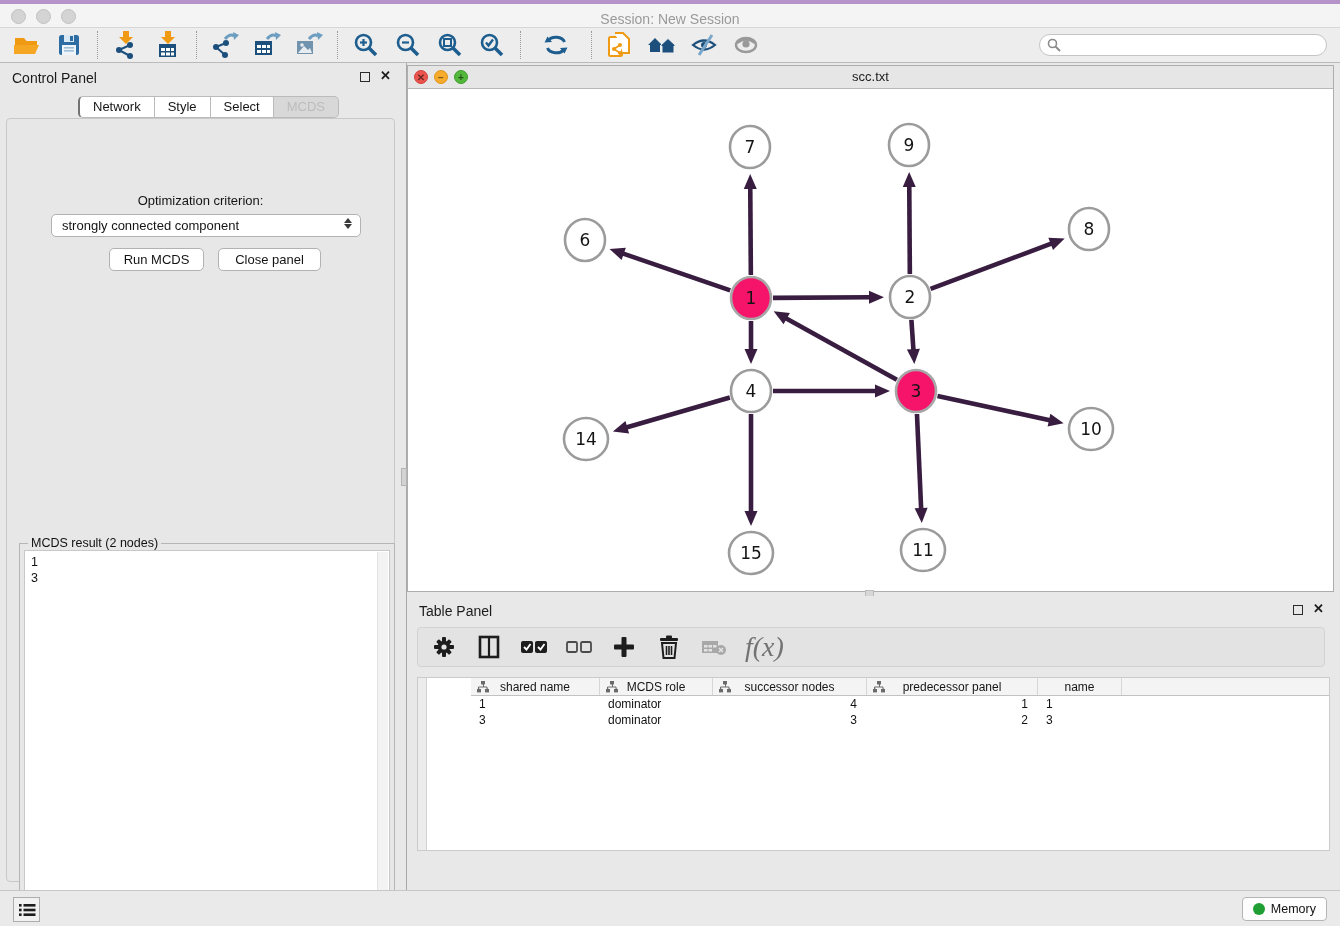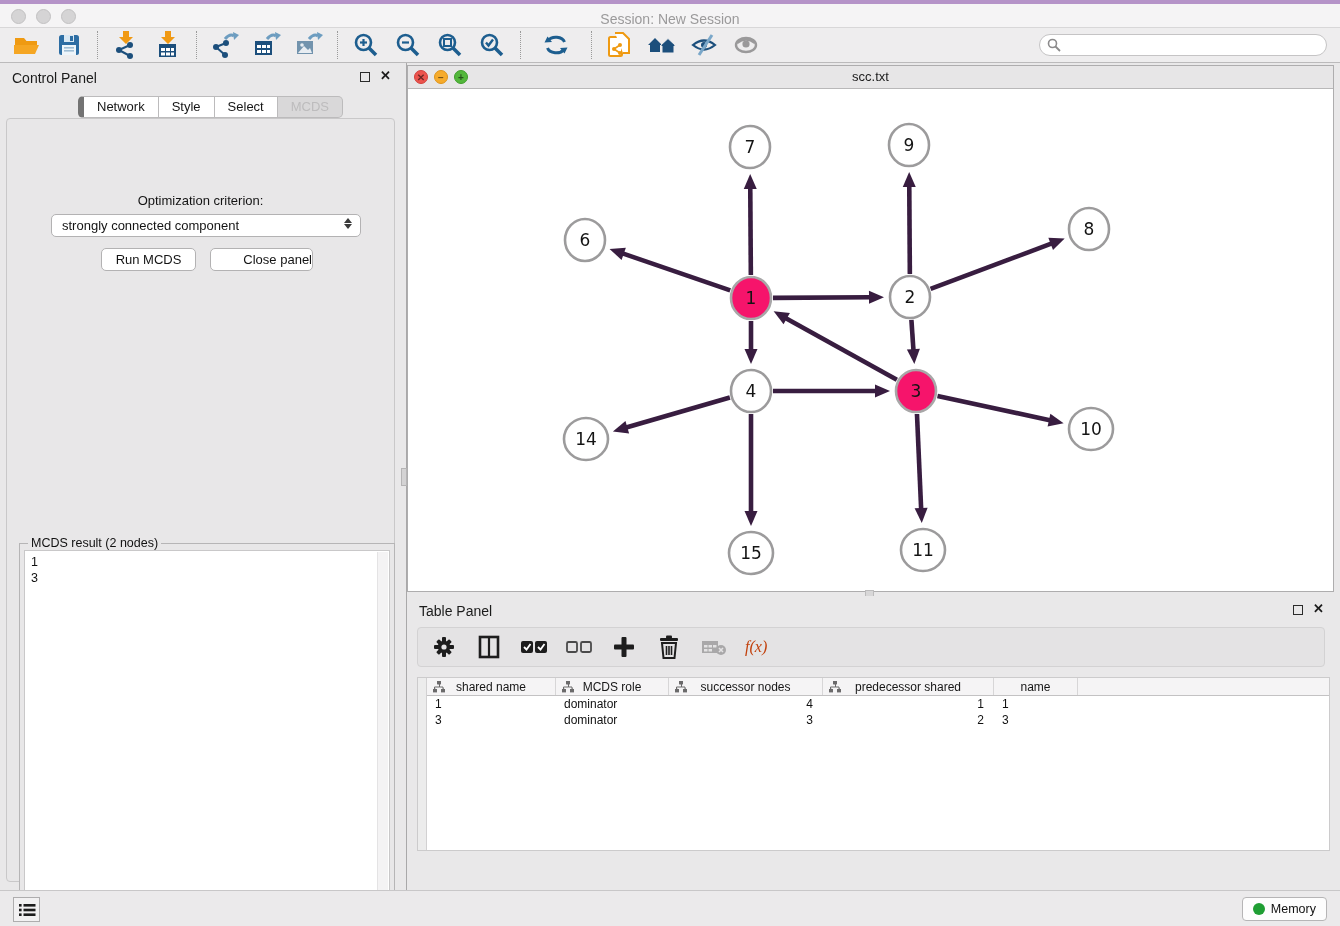"Network" .tab:first-child { border-left: 6px solid #737373 -> 2px solid #737373 }
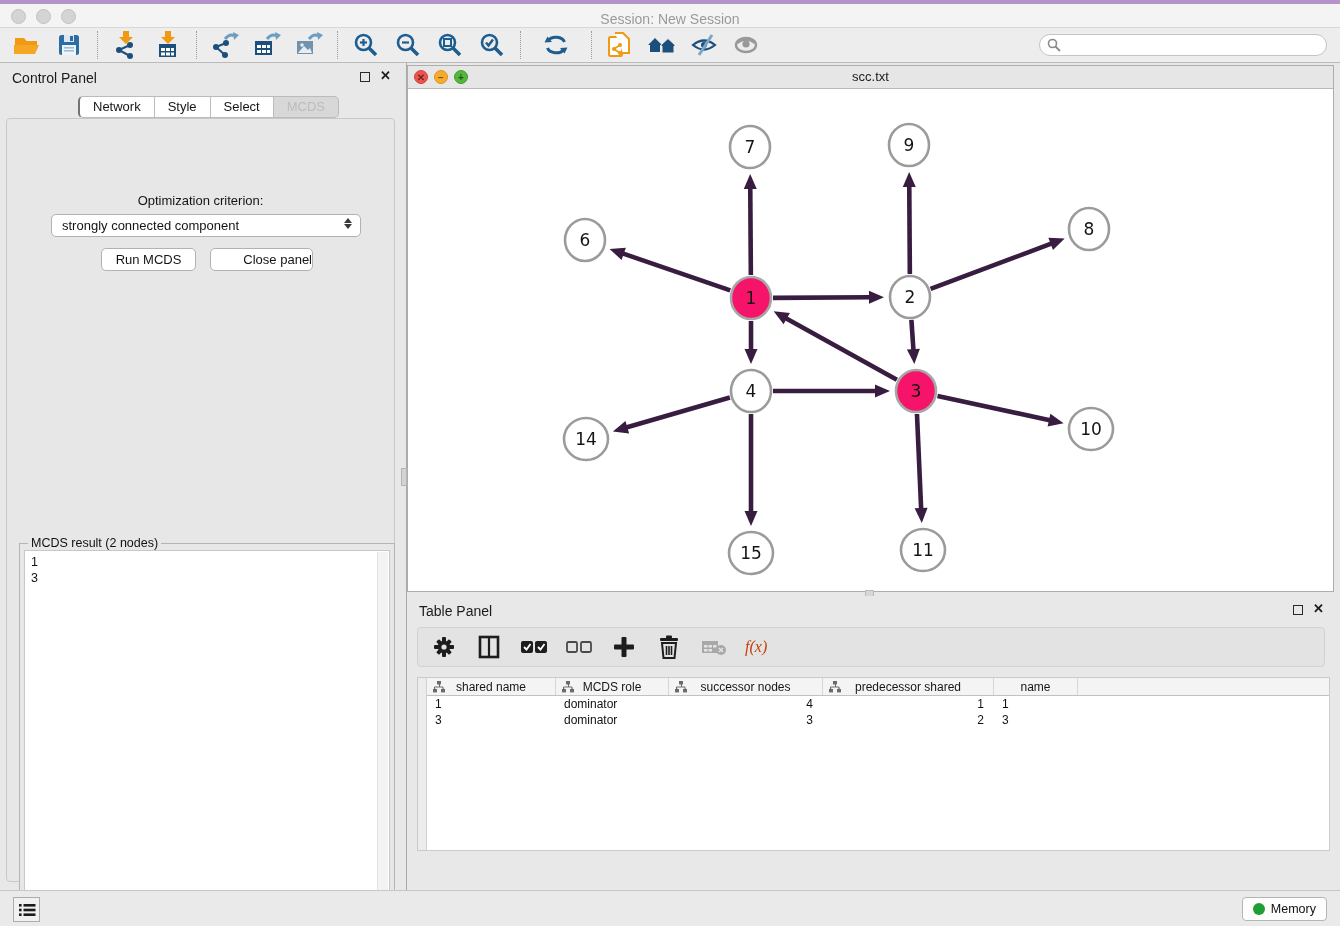"Run MCDS" .cp-btn { margin-left: none -> 8px }
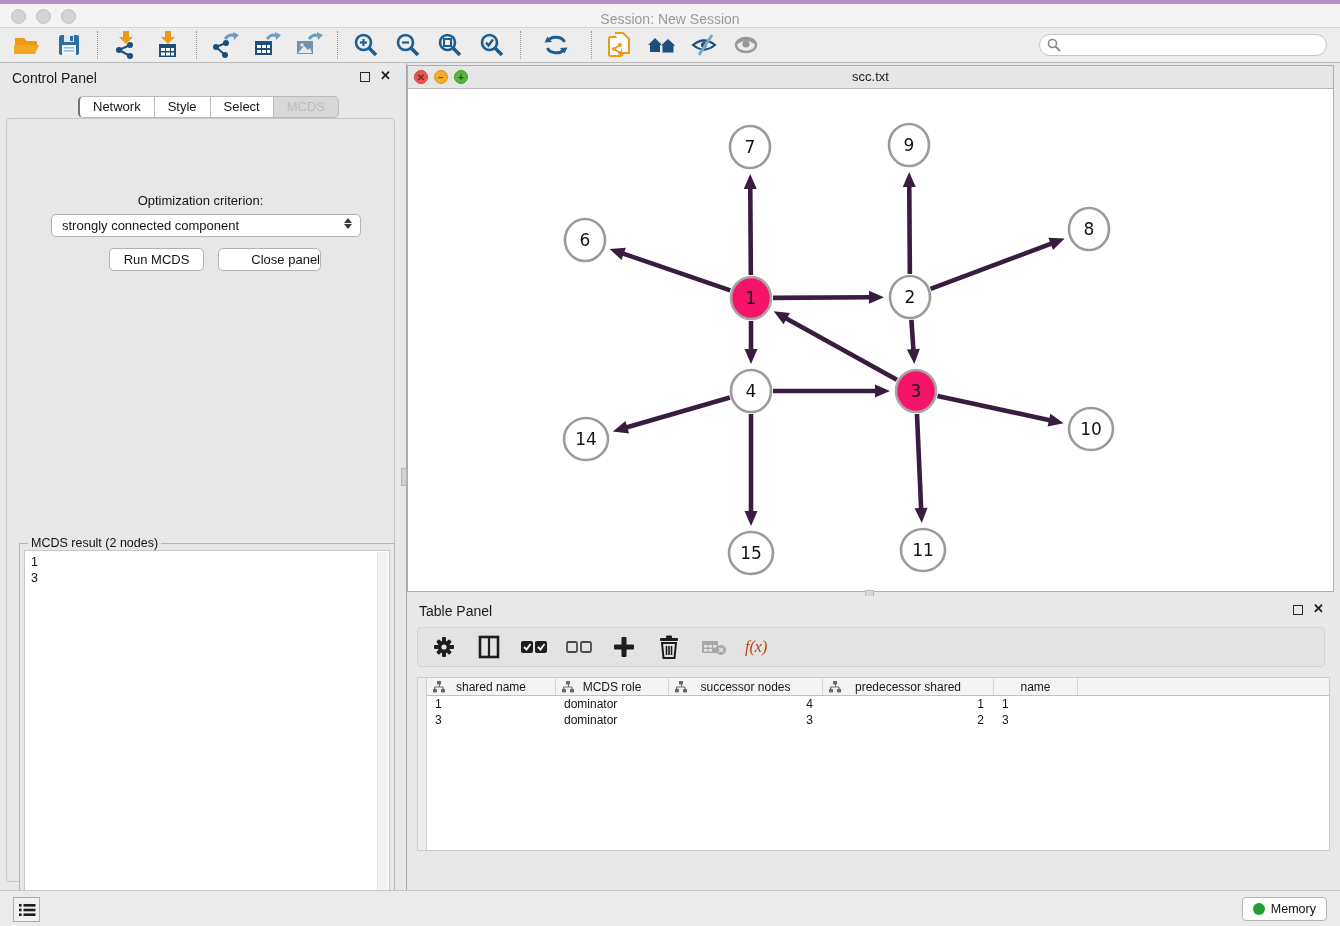"Close panel" #closepanel-btn { text-align: right -> none }
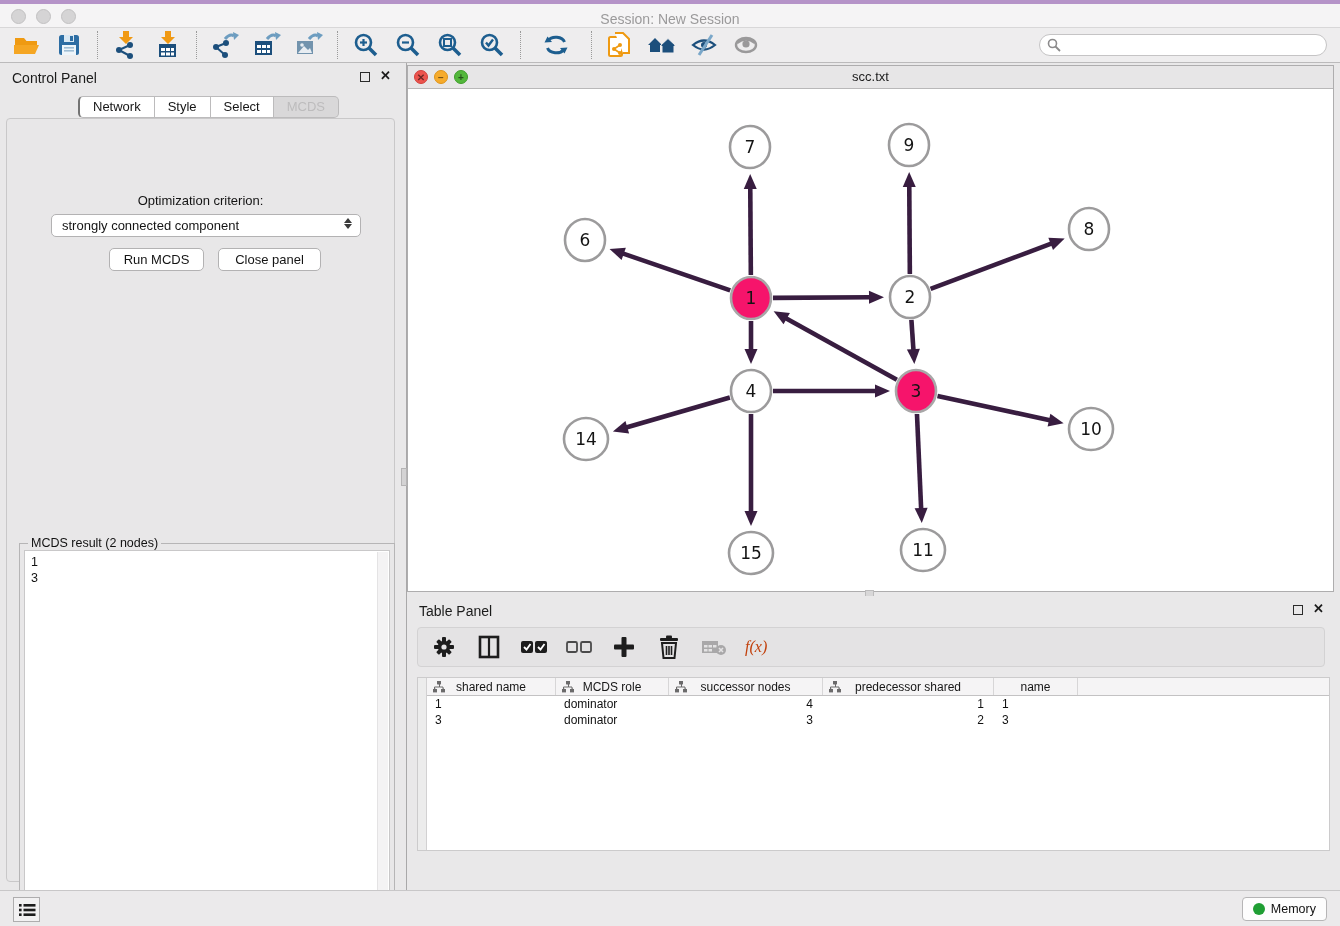"f(x)" #fx-label { color: #c2410c -> #737373; font-size: 16px -> 28px }
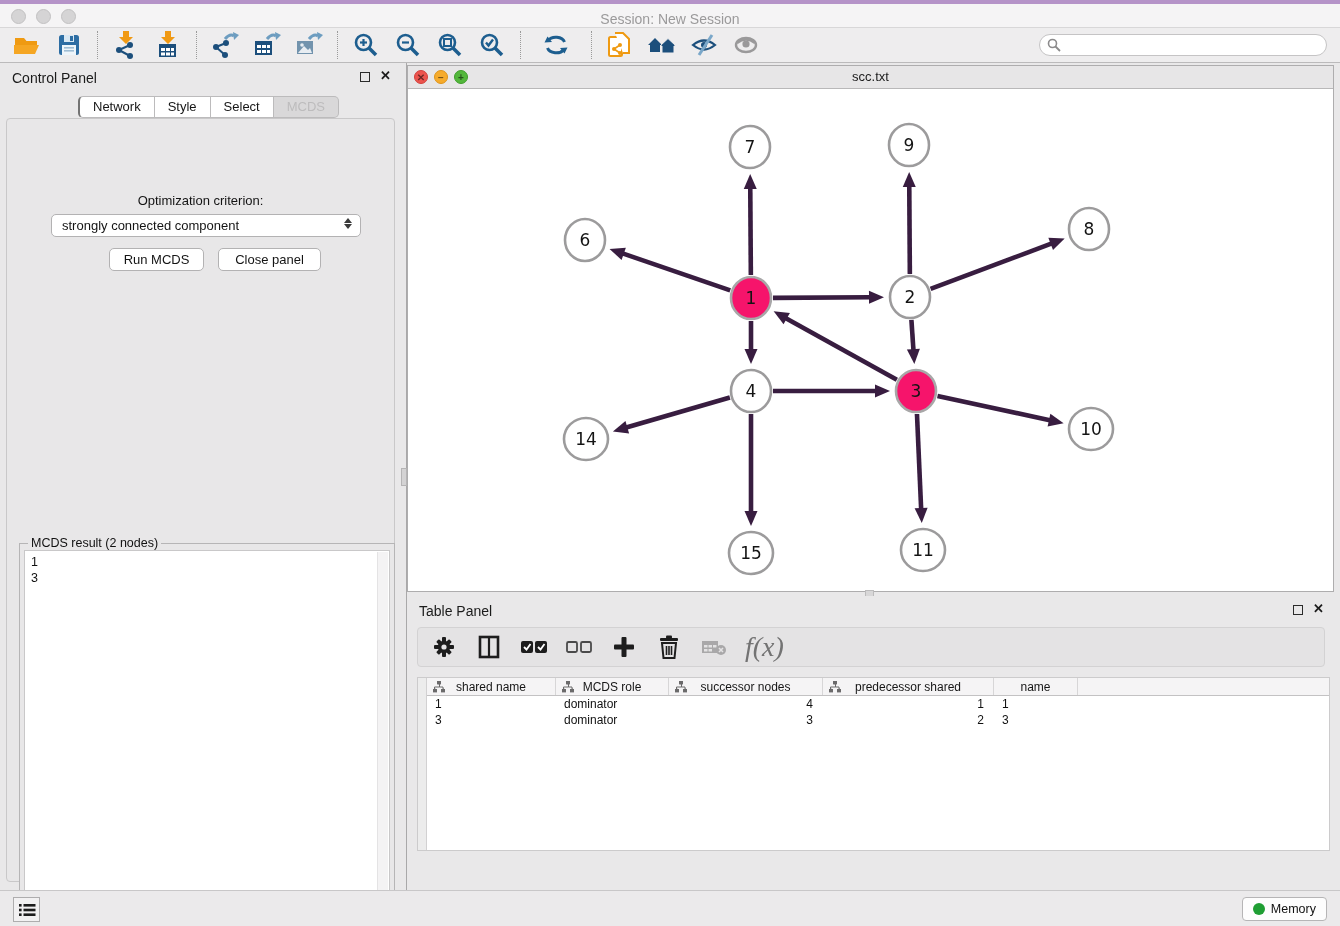"shared name" #table-main { margin-left: none -> 44px }
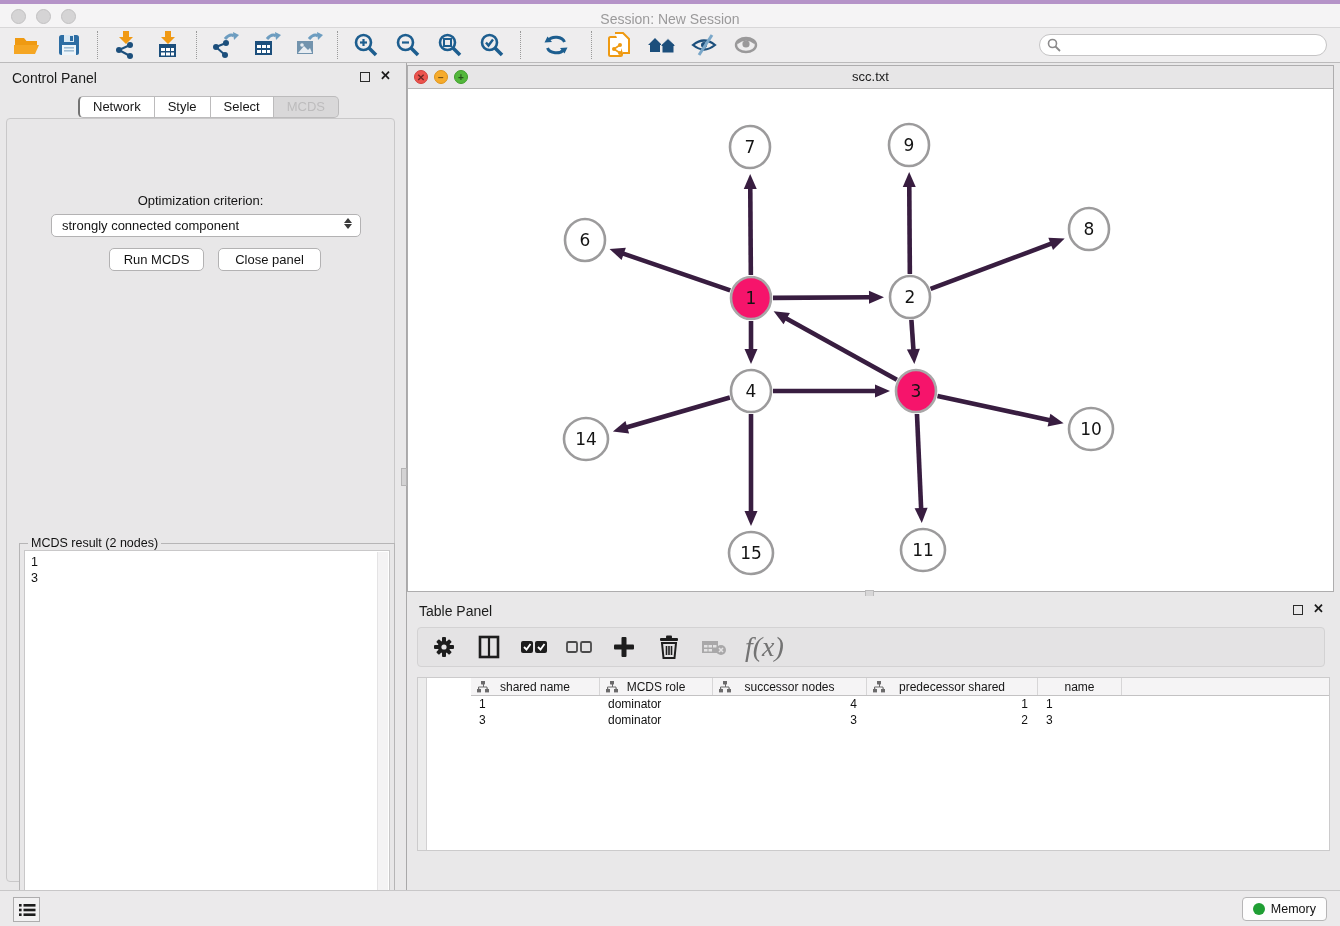"predecessor shared" span { text: shared -> panel }
